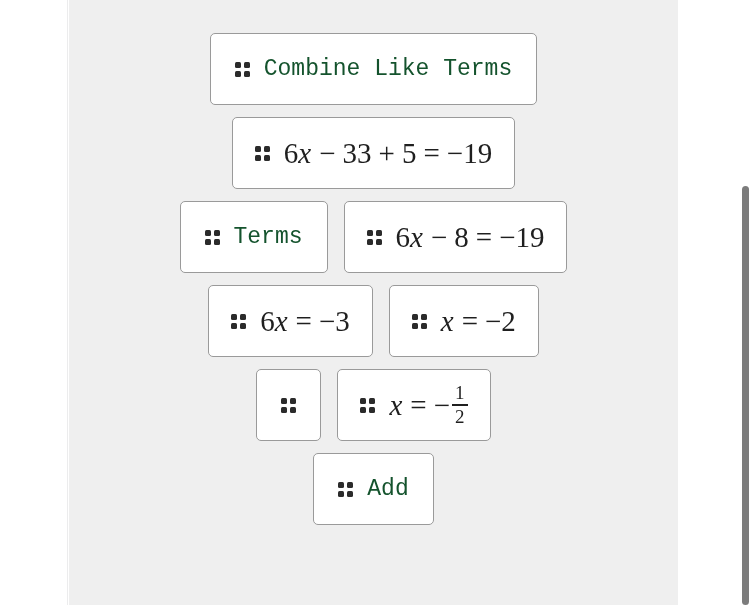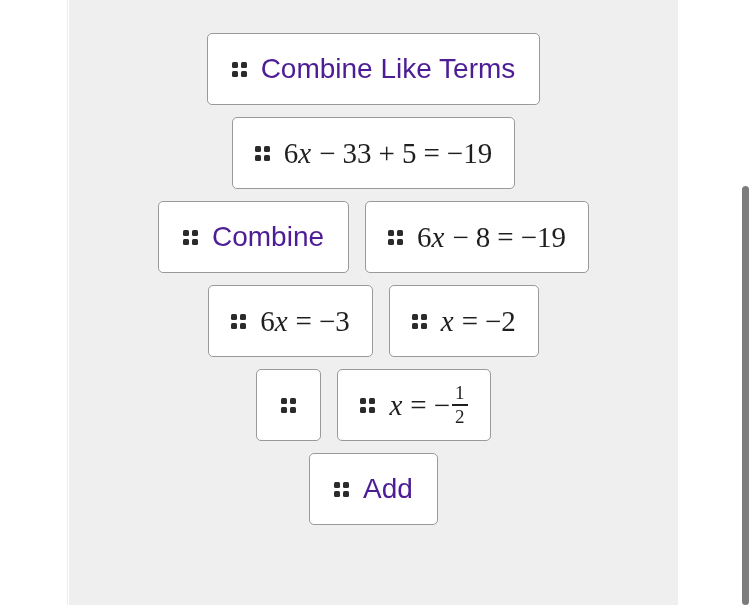"Combine Like Terms" .tile-label { color: #4c1d95 -> #14532d; font-family: Liberation Sans, sans-serif -> Liberation Mono, monospace; font-size: 28px -> 23px }
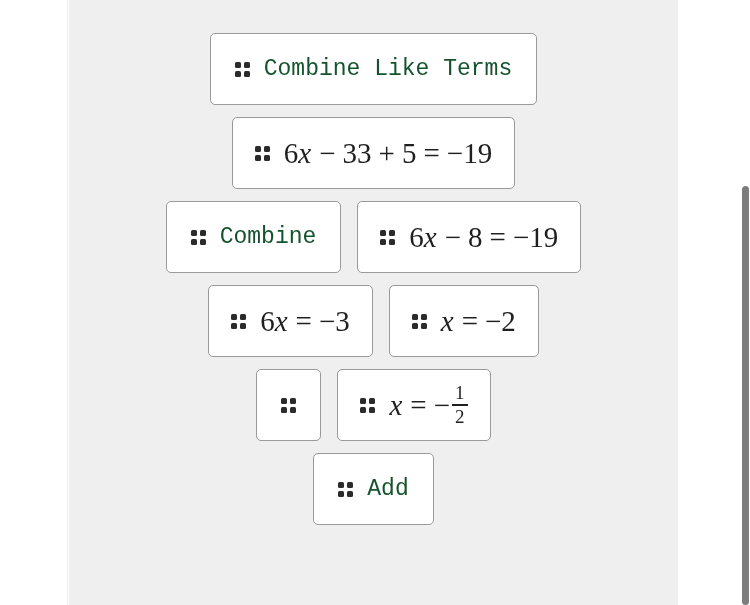"Combine" span.tile-label { text: Combine -> Terms }
